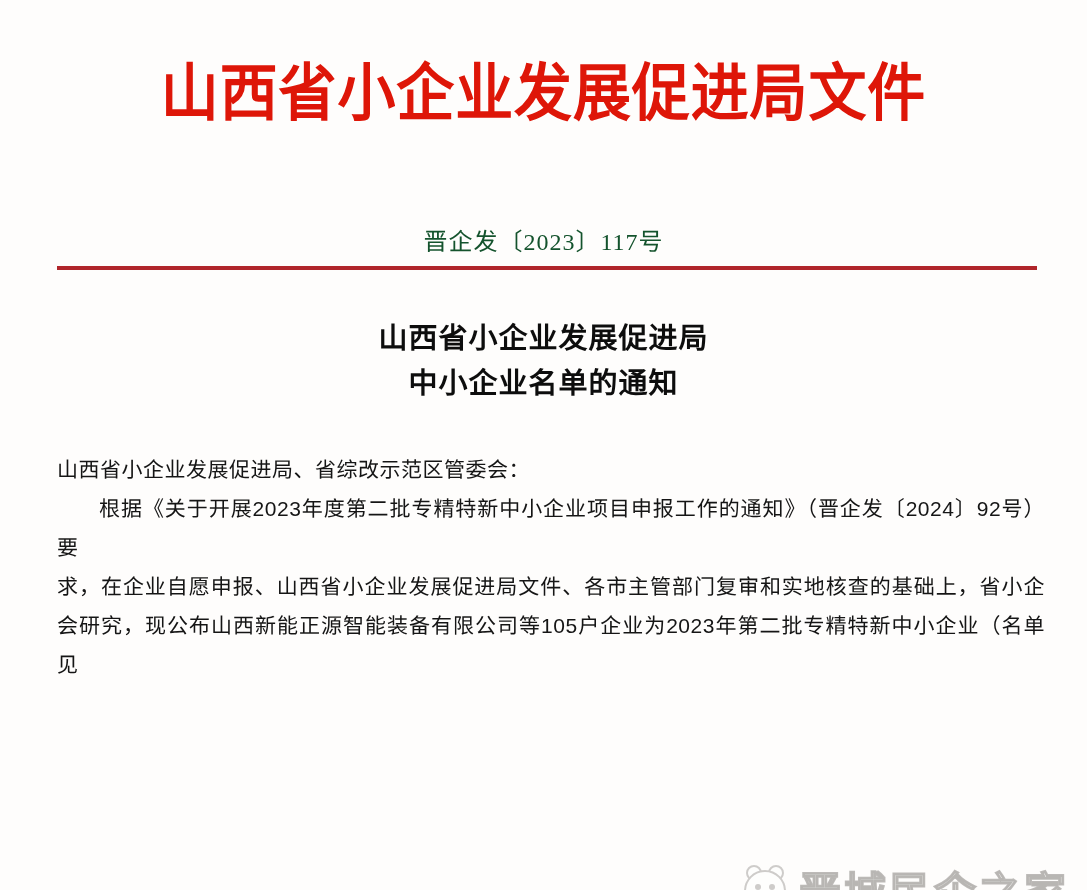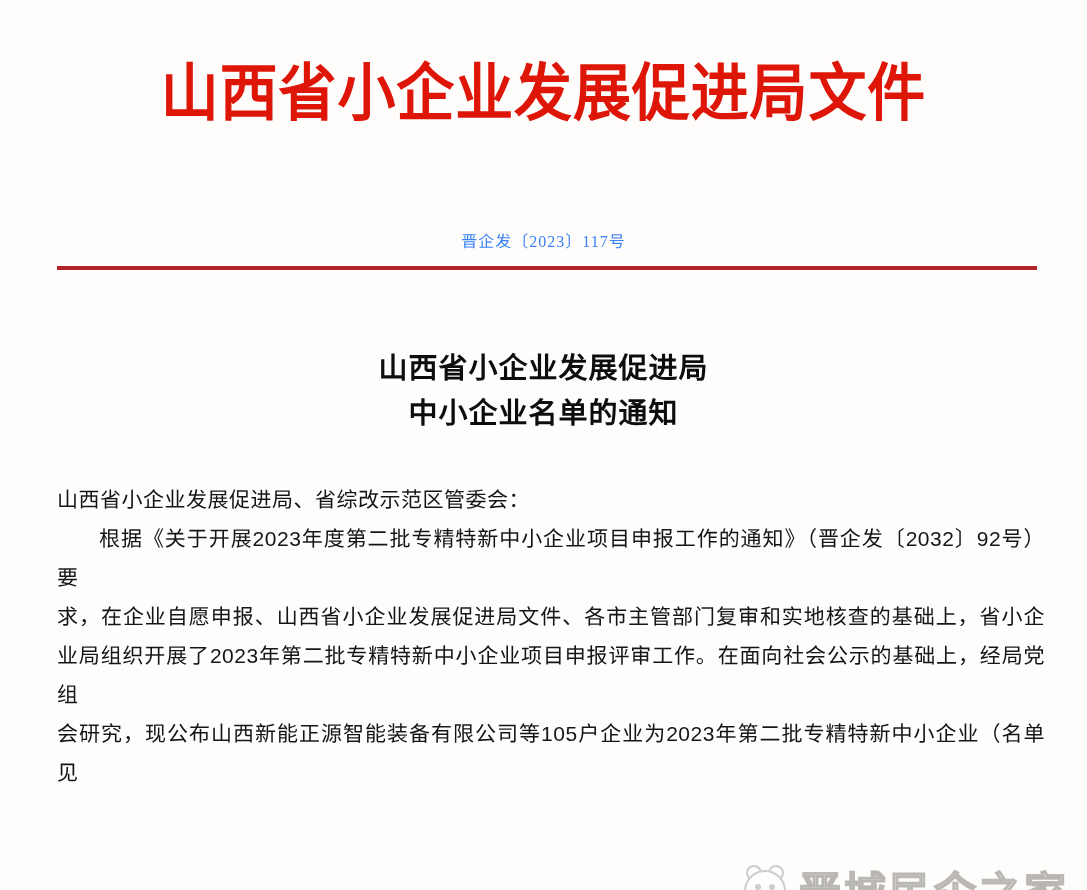"晋企发〔2023〕117号" .doc-number { color: #3b82f6 -> #14532d; font-size: 16px -> 24px }
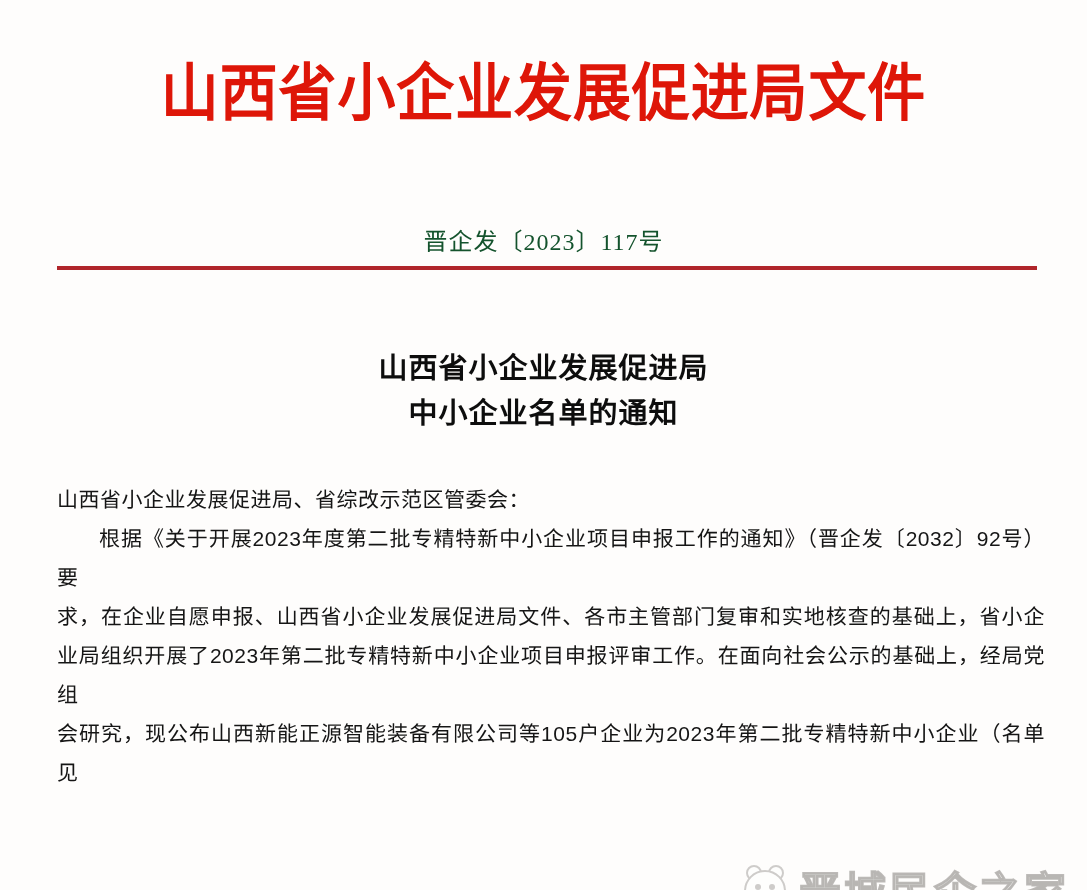"山西省小企业发展促进局" .title-block { margin-top: 76px -> 46px }
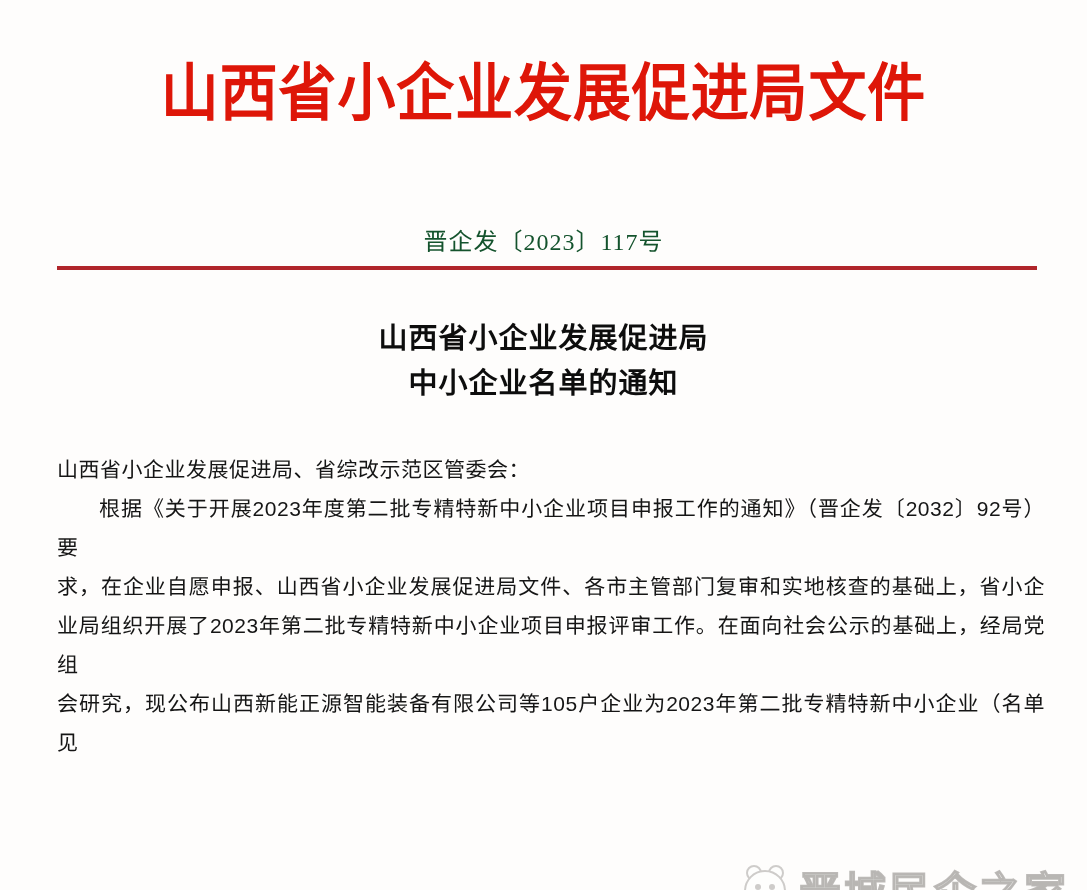"根据《关于开展2023年度第二批专精特新中小企业项目申报工作的通知》（晋企发〔2" div.line { text: 2032 -> 2024 }
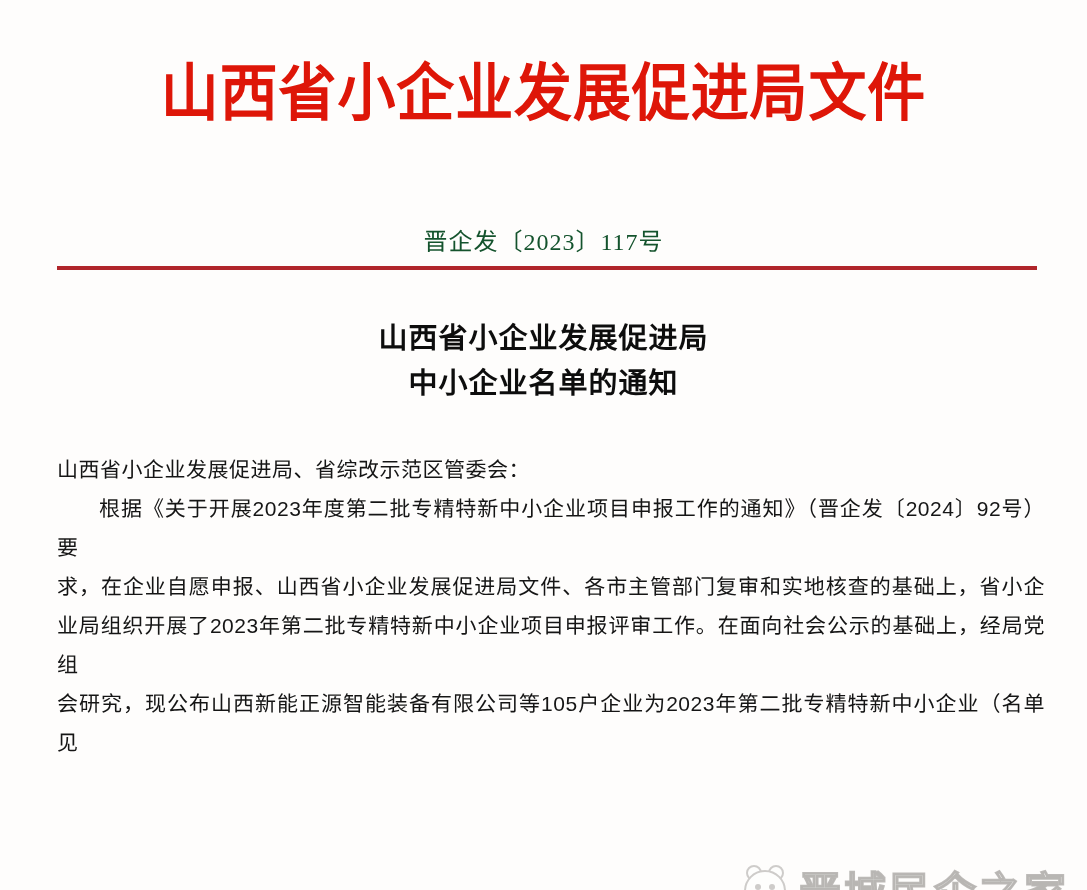"业局组织开展了2023年第二批专精特新中小企业项目申报评审工作。在面向社会公示的" div.line { html: <div>业局组织开展了2023年第二批专精特新中小企业项目申报评审工作。在面向社会公示的基础上，经局党组</div> -> none }
